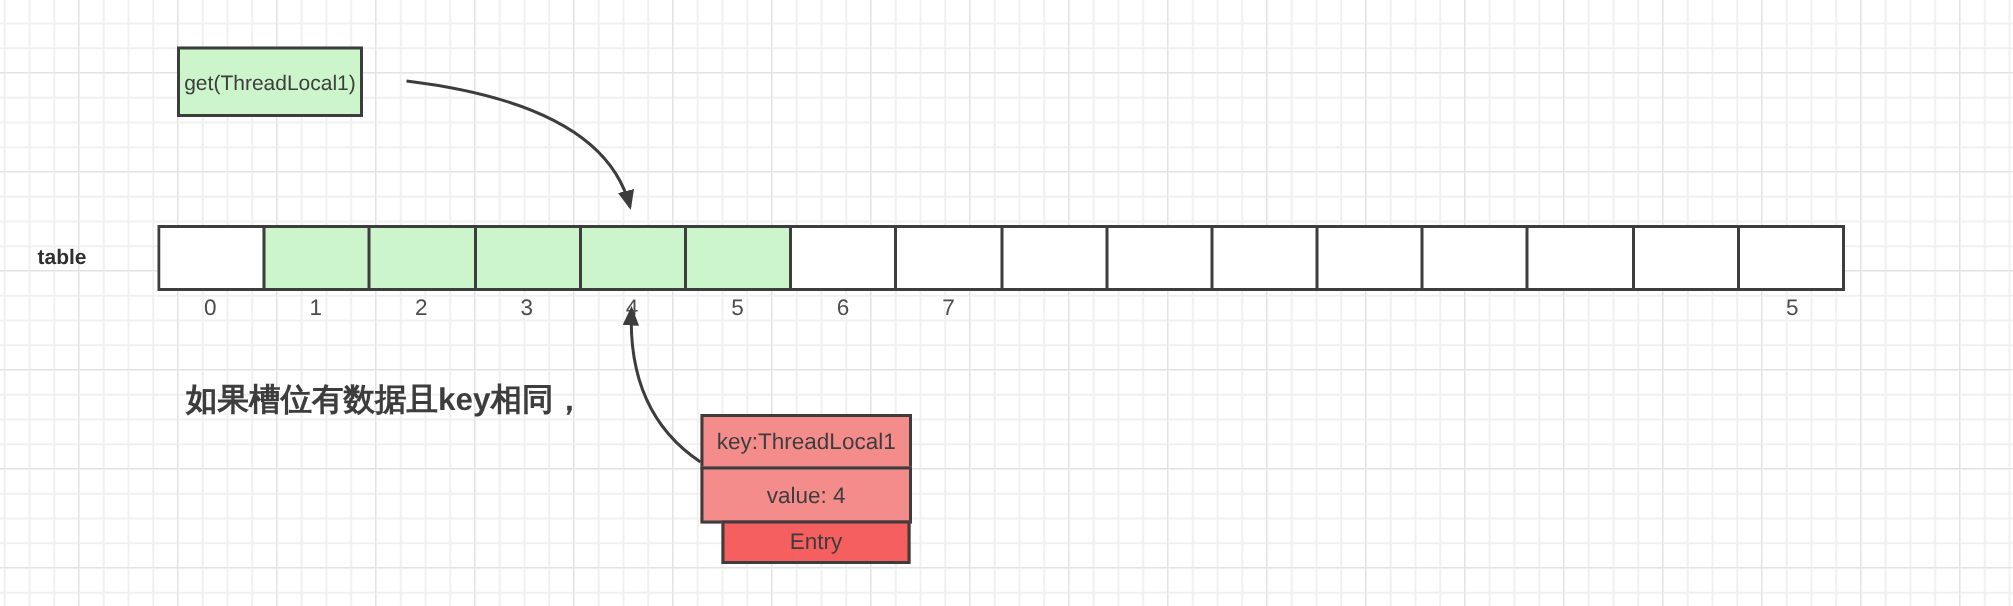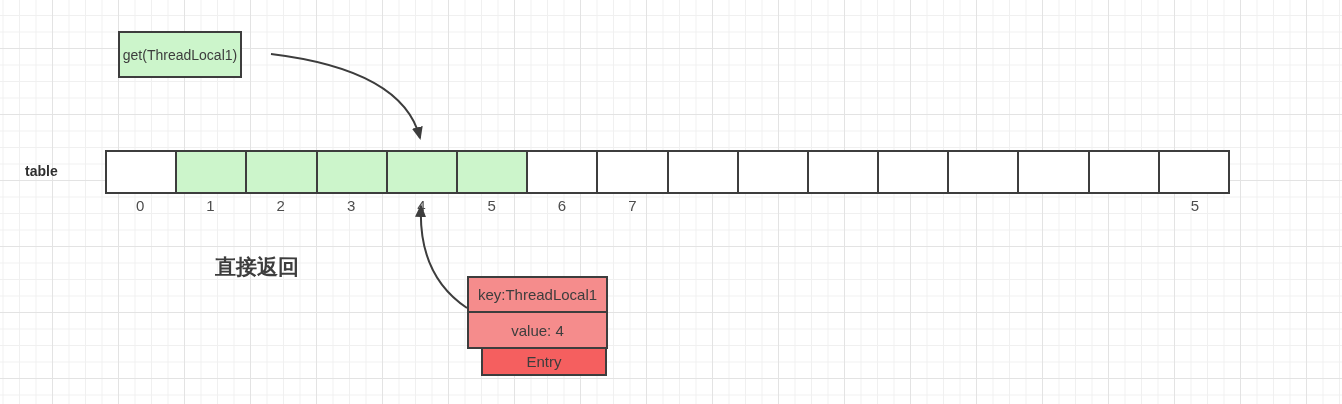"如果槽位有数据且key相同，" div { html: none -> <div>如果槽位有数据且key相同，</div> }
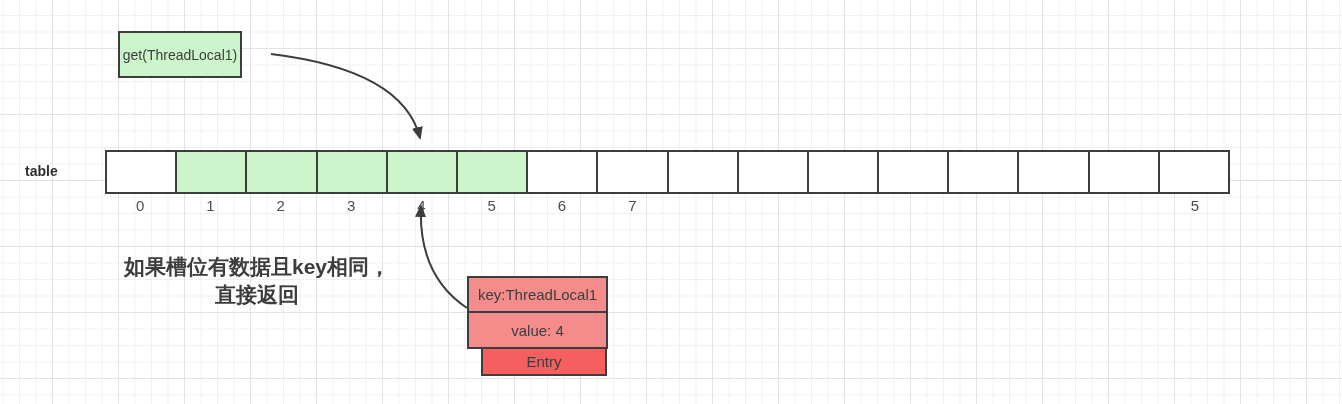"直接返回" div { html: <div>直接返回</div> -> none }
